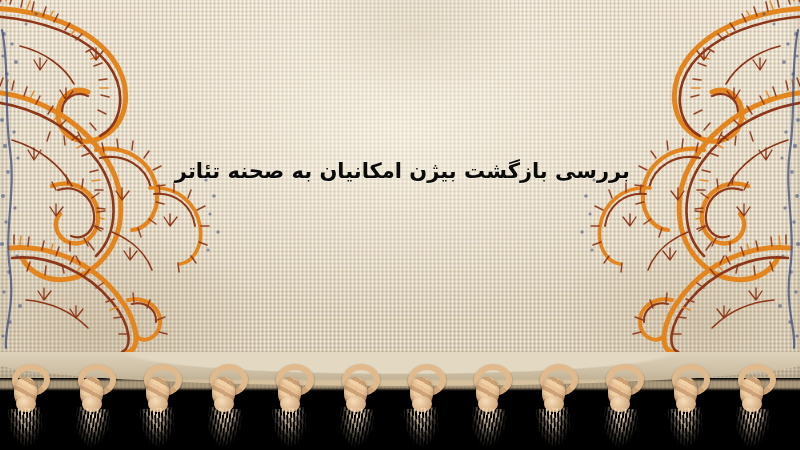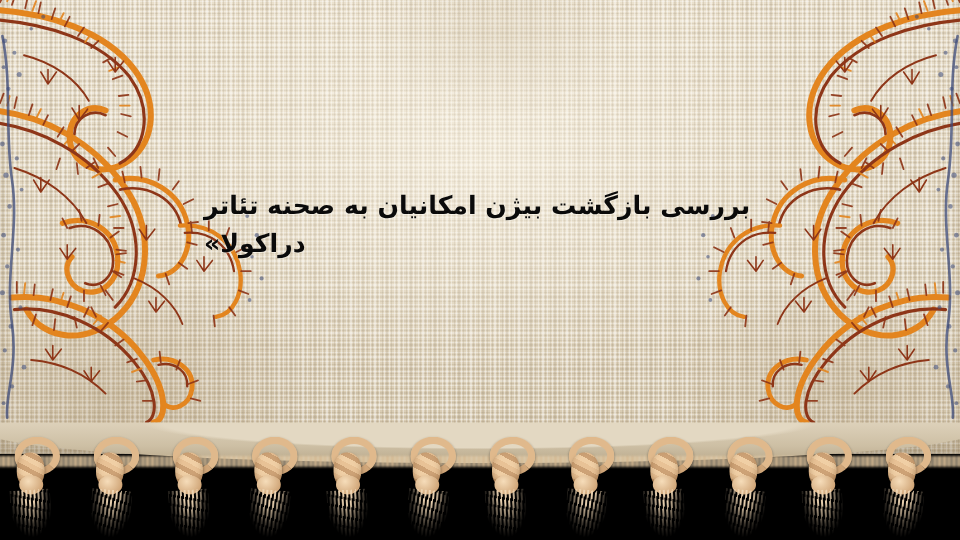"بررسی بازگشت بیژن امکانیان به" .headline { text-align: left -> right }
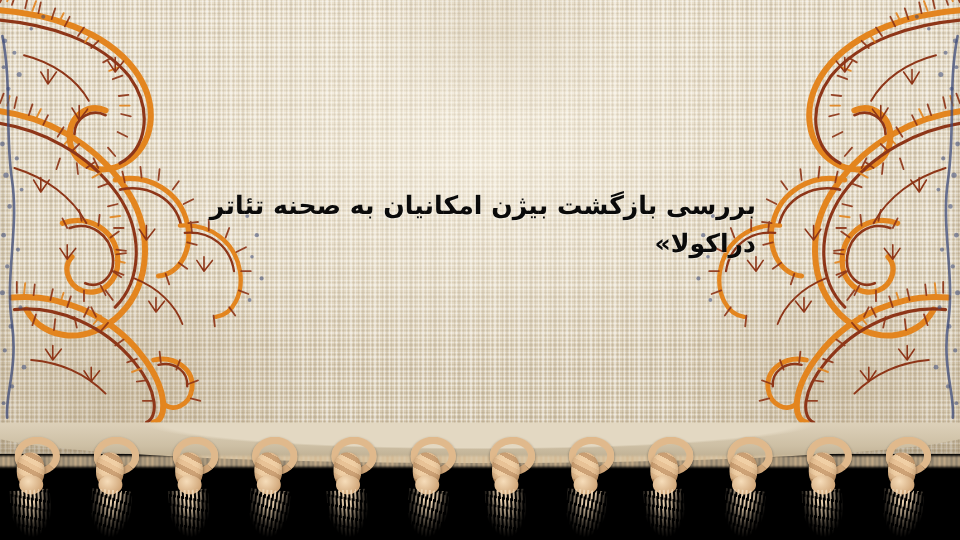"دراکولا»" div { html: <div>دراکولا»</div> -> none }
